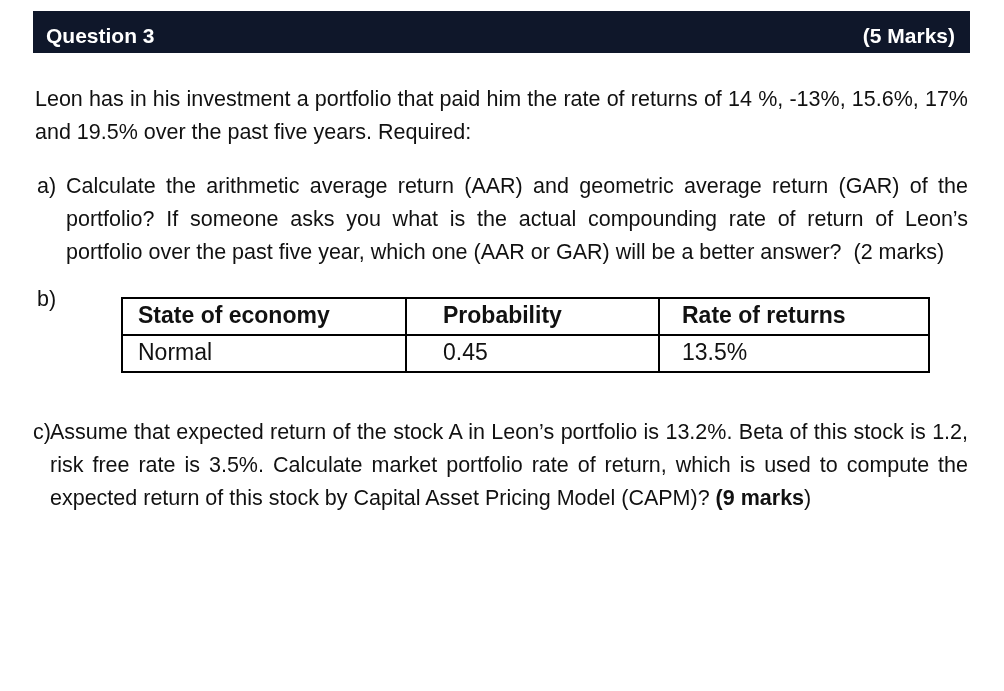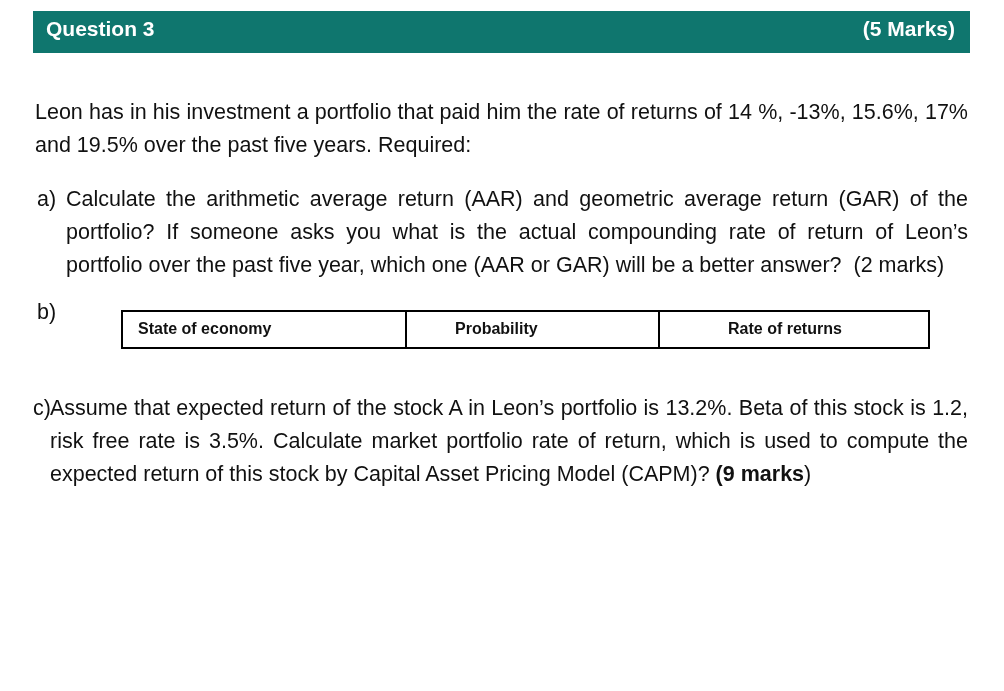"Question 3" div.header-bar { align-items: none -> flex-end; background: #0f766e -> #0f172a }
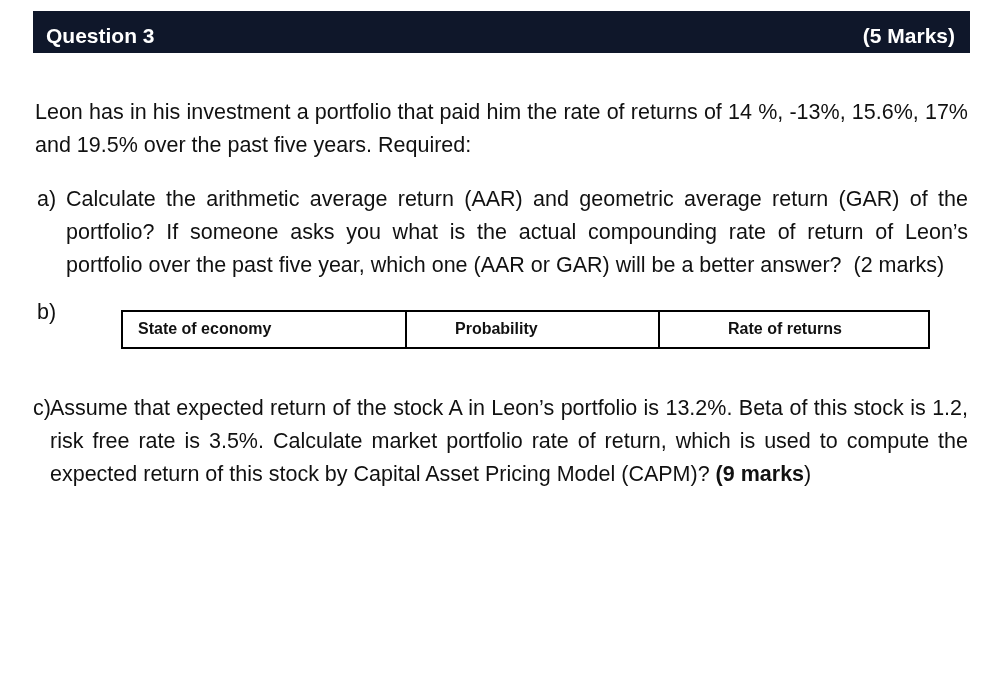"Leon has in his investment" .intro { margin-top: 43px -> 30px }
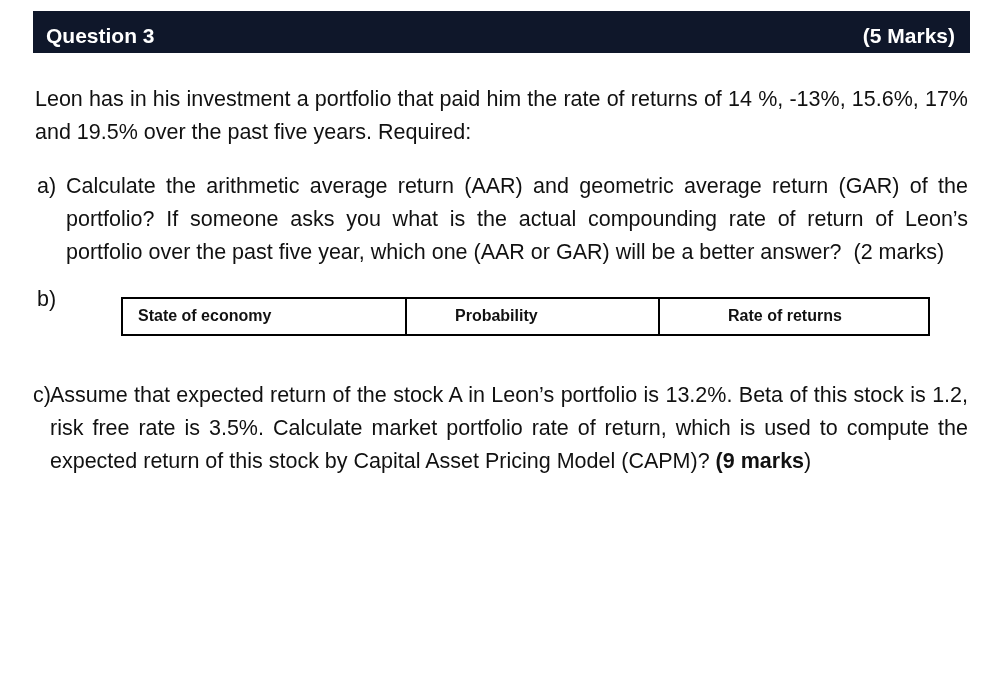"State of economy" .econ-table { font-size: 16px -> 23px }
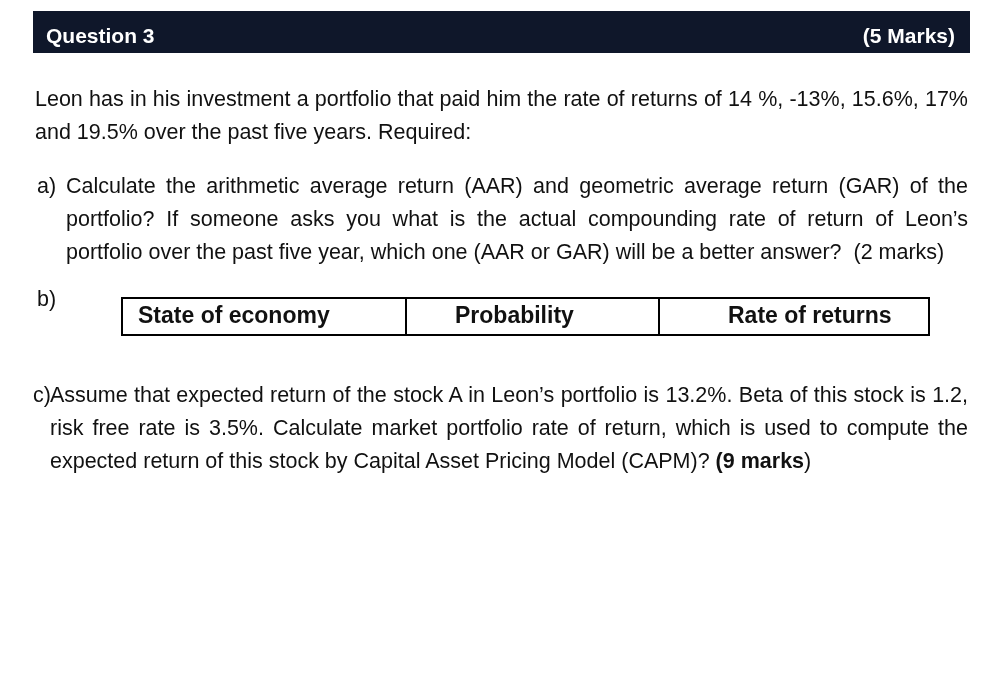"Probability" .econ-table .c2 { padding-left: 48px -> 36px }
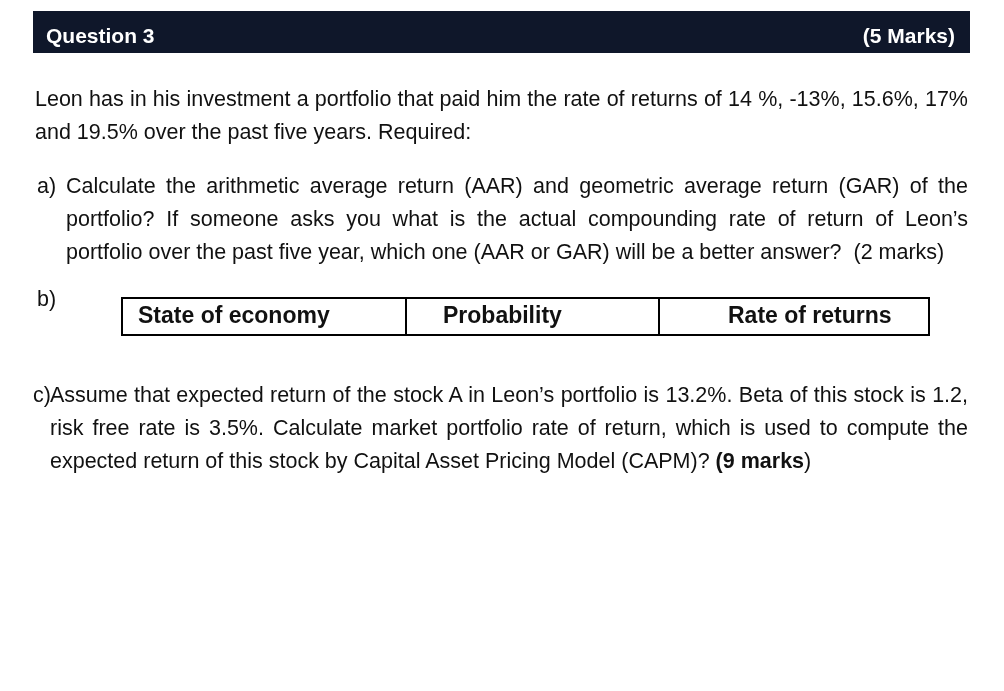"Rate of returns" .econ-table .c3 { padding-left: 68px -> 22px }
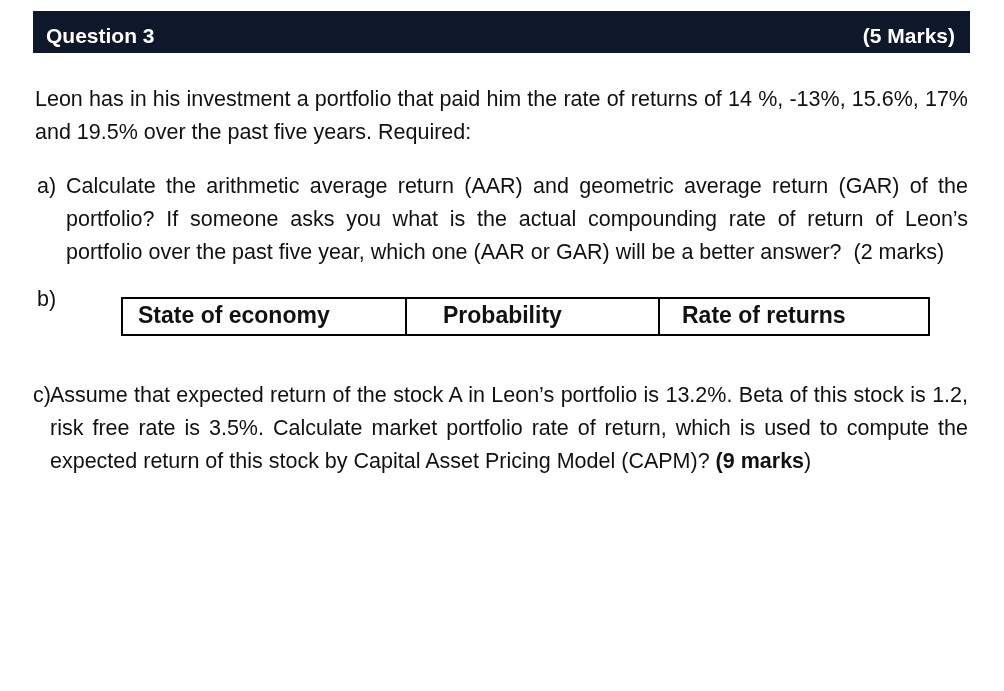"Normal" tr { html: none -> <tr> <td>Normal</td> <td>0.45</td> <td>13.5%</td> </tr> }
